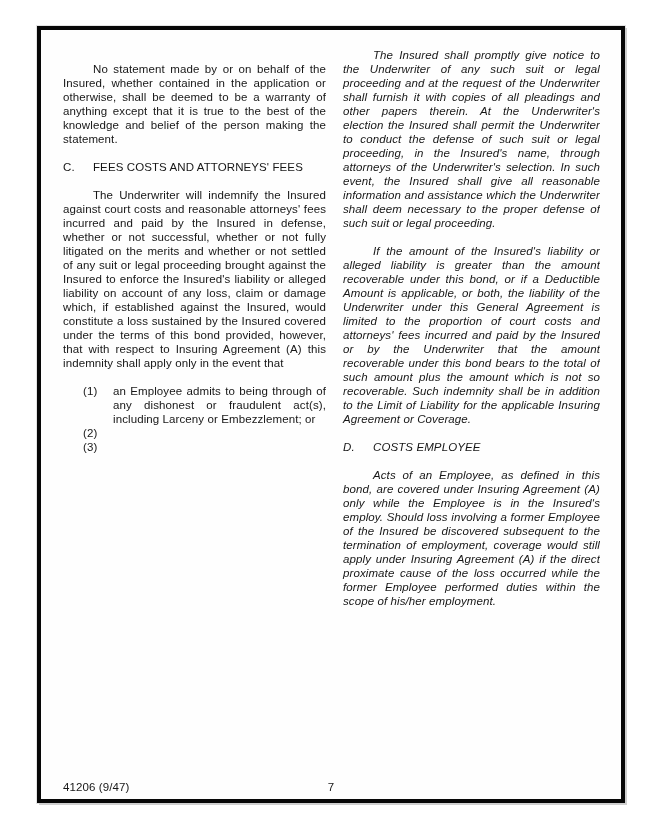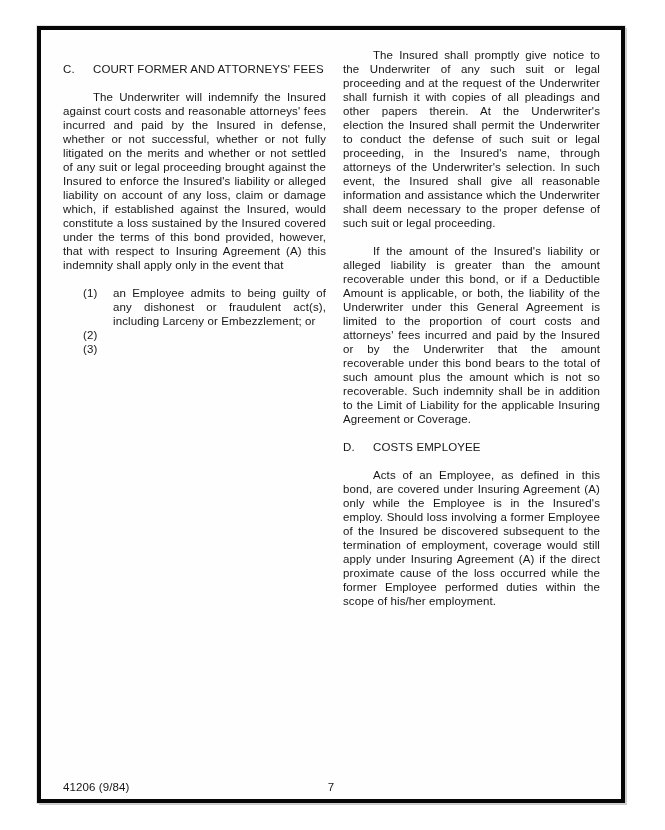"The Insured shall promptly give" .col-right { font-style: none -> italic }
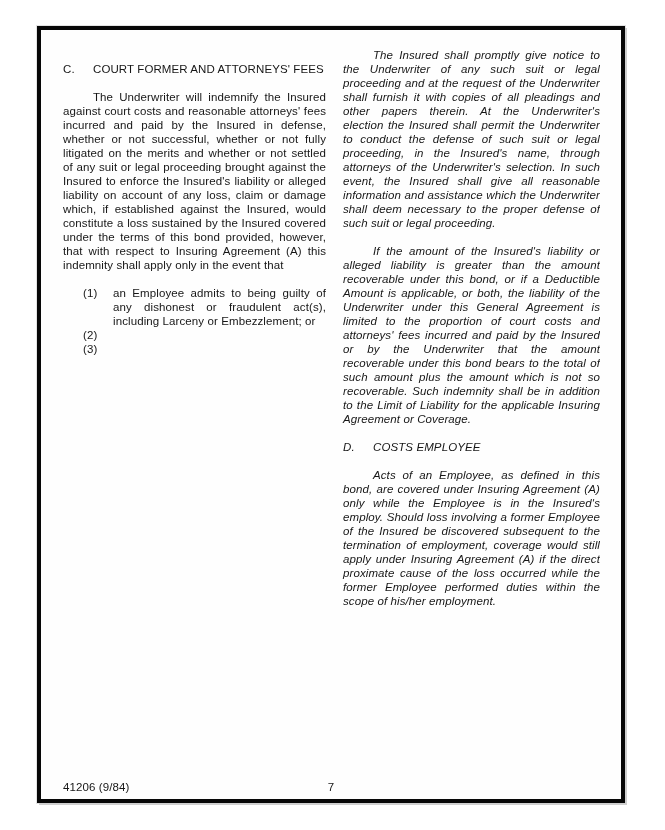"No statement made by or" p.para { html: none -> <p>No statement made by or on behalf of the Insured, whether contained in the application or otherwise, shall be deemed to be a warranty of anything except that it is true to the best of the knowledge and belief of the person making the statement.</p> }
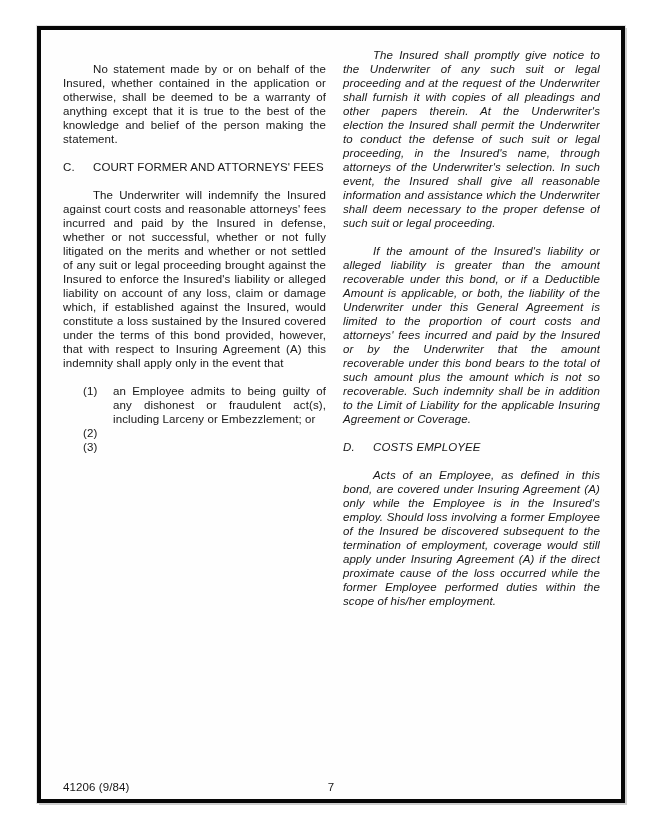"COURT FORMER AND ATTORNEYS' FEES" span.sec-title { text: COURT FORMER -> FEES COSTS }
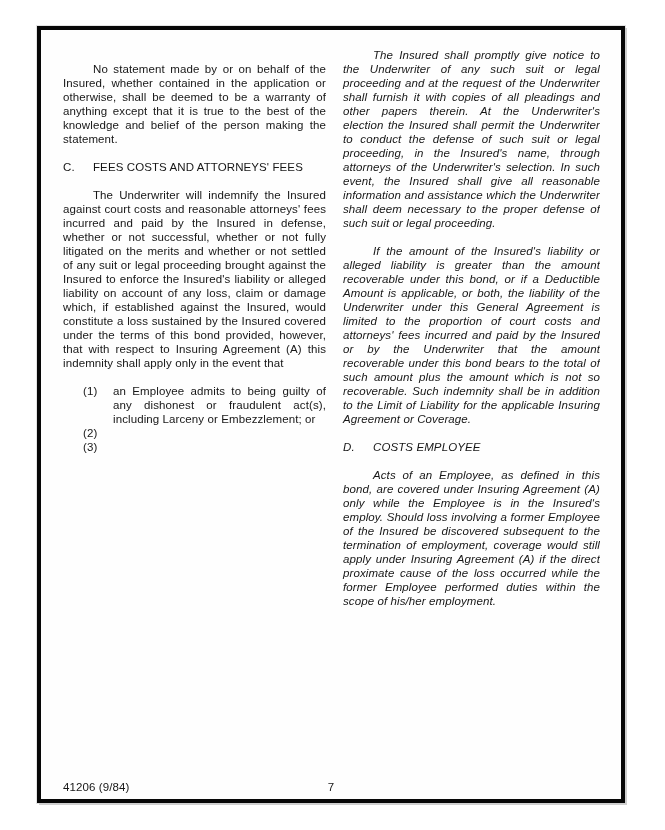"an Employee admits to being" span.li-text { text: guilty -> through }
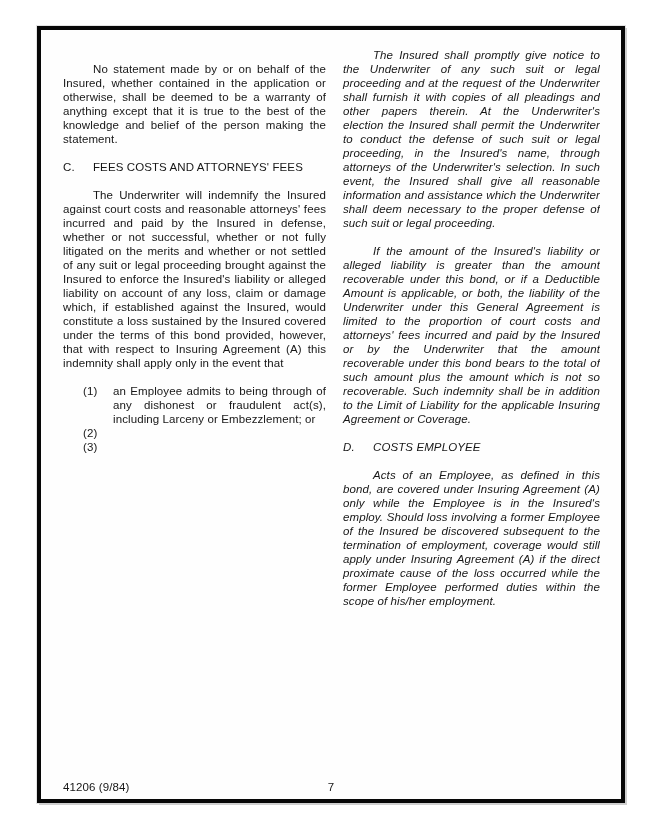"41206 (9/84)" span.form-number { text: 9/84 -> 9/47 }
